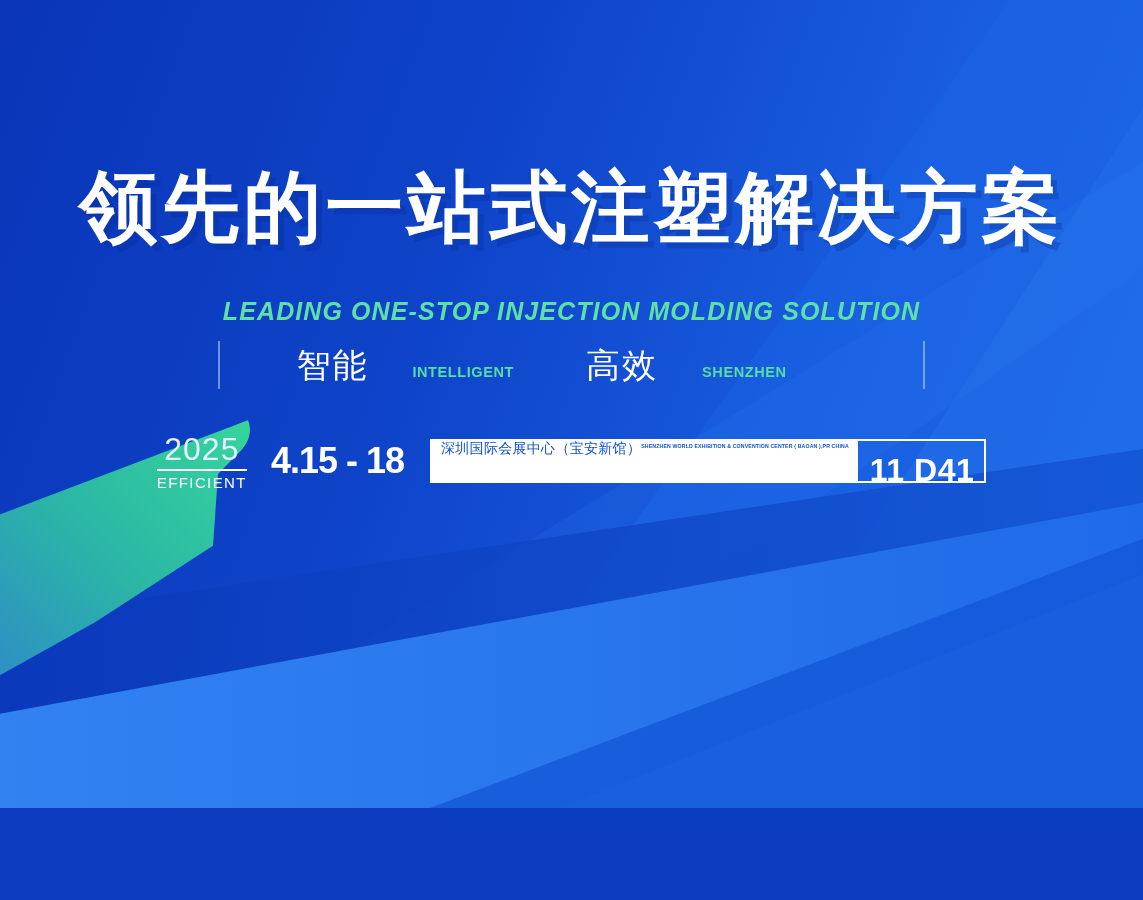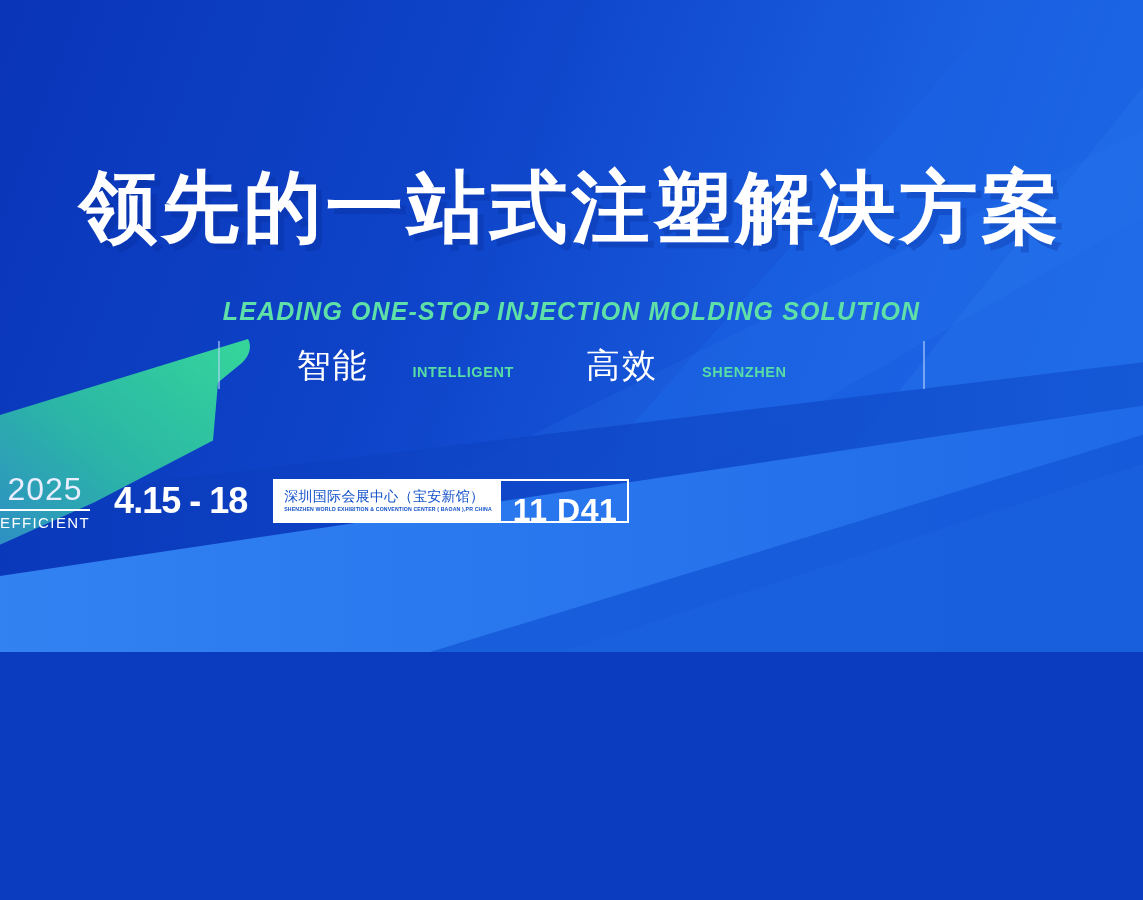"领先的一站式注塑解决方案" .banner { height: 652px -> 808px }
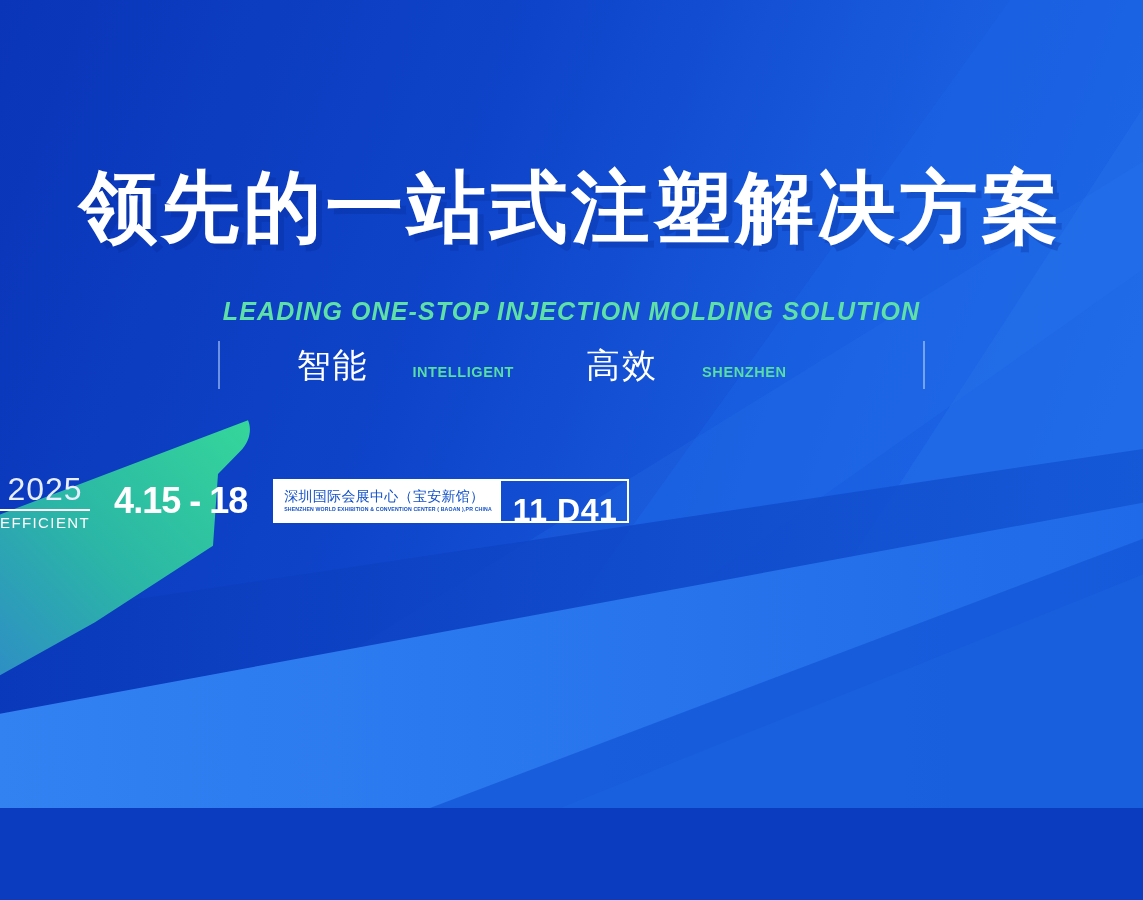"2025" .event-bar { justify-content: none -> center; margin-top: 40px -> none }
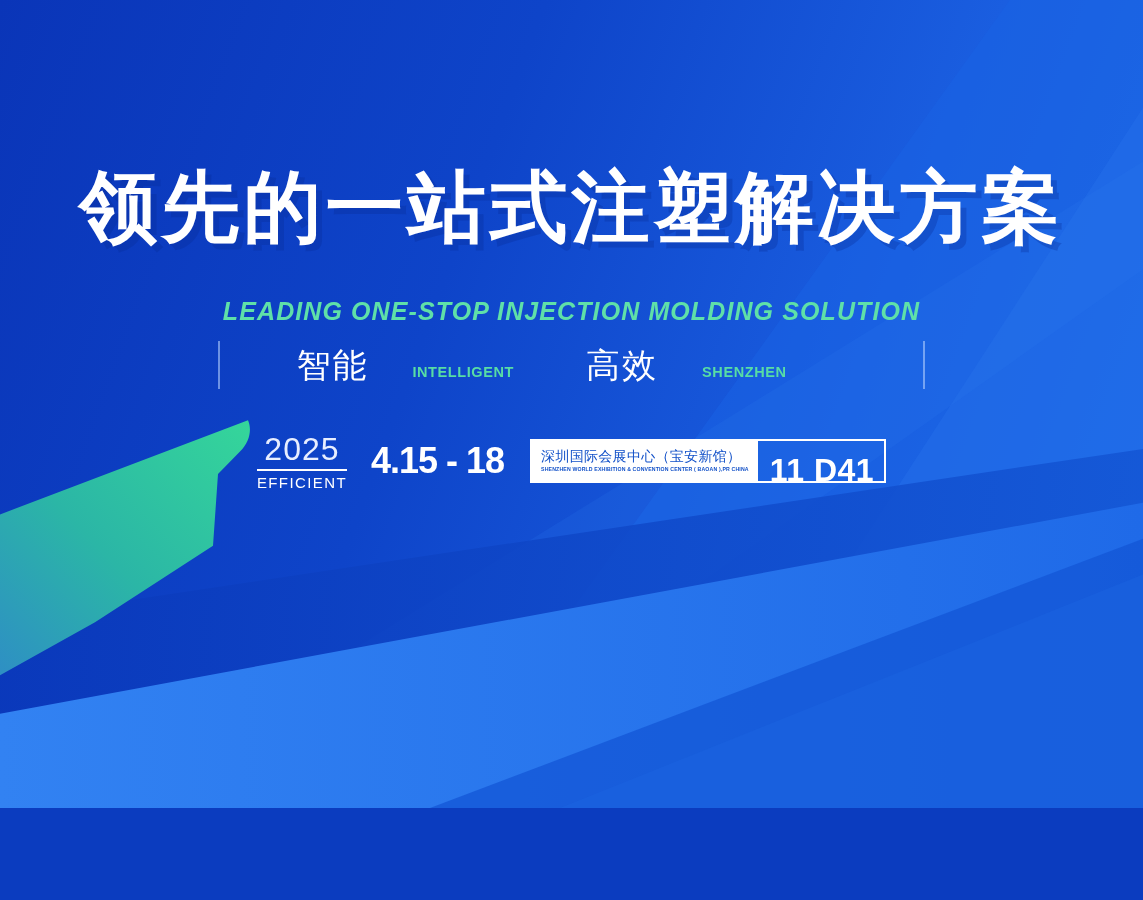"深圳国际会展中心（宝安新馆）" .venue { flex-direction: column -> row }
